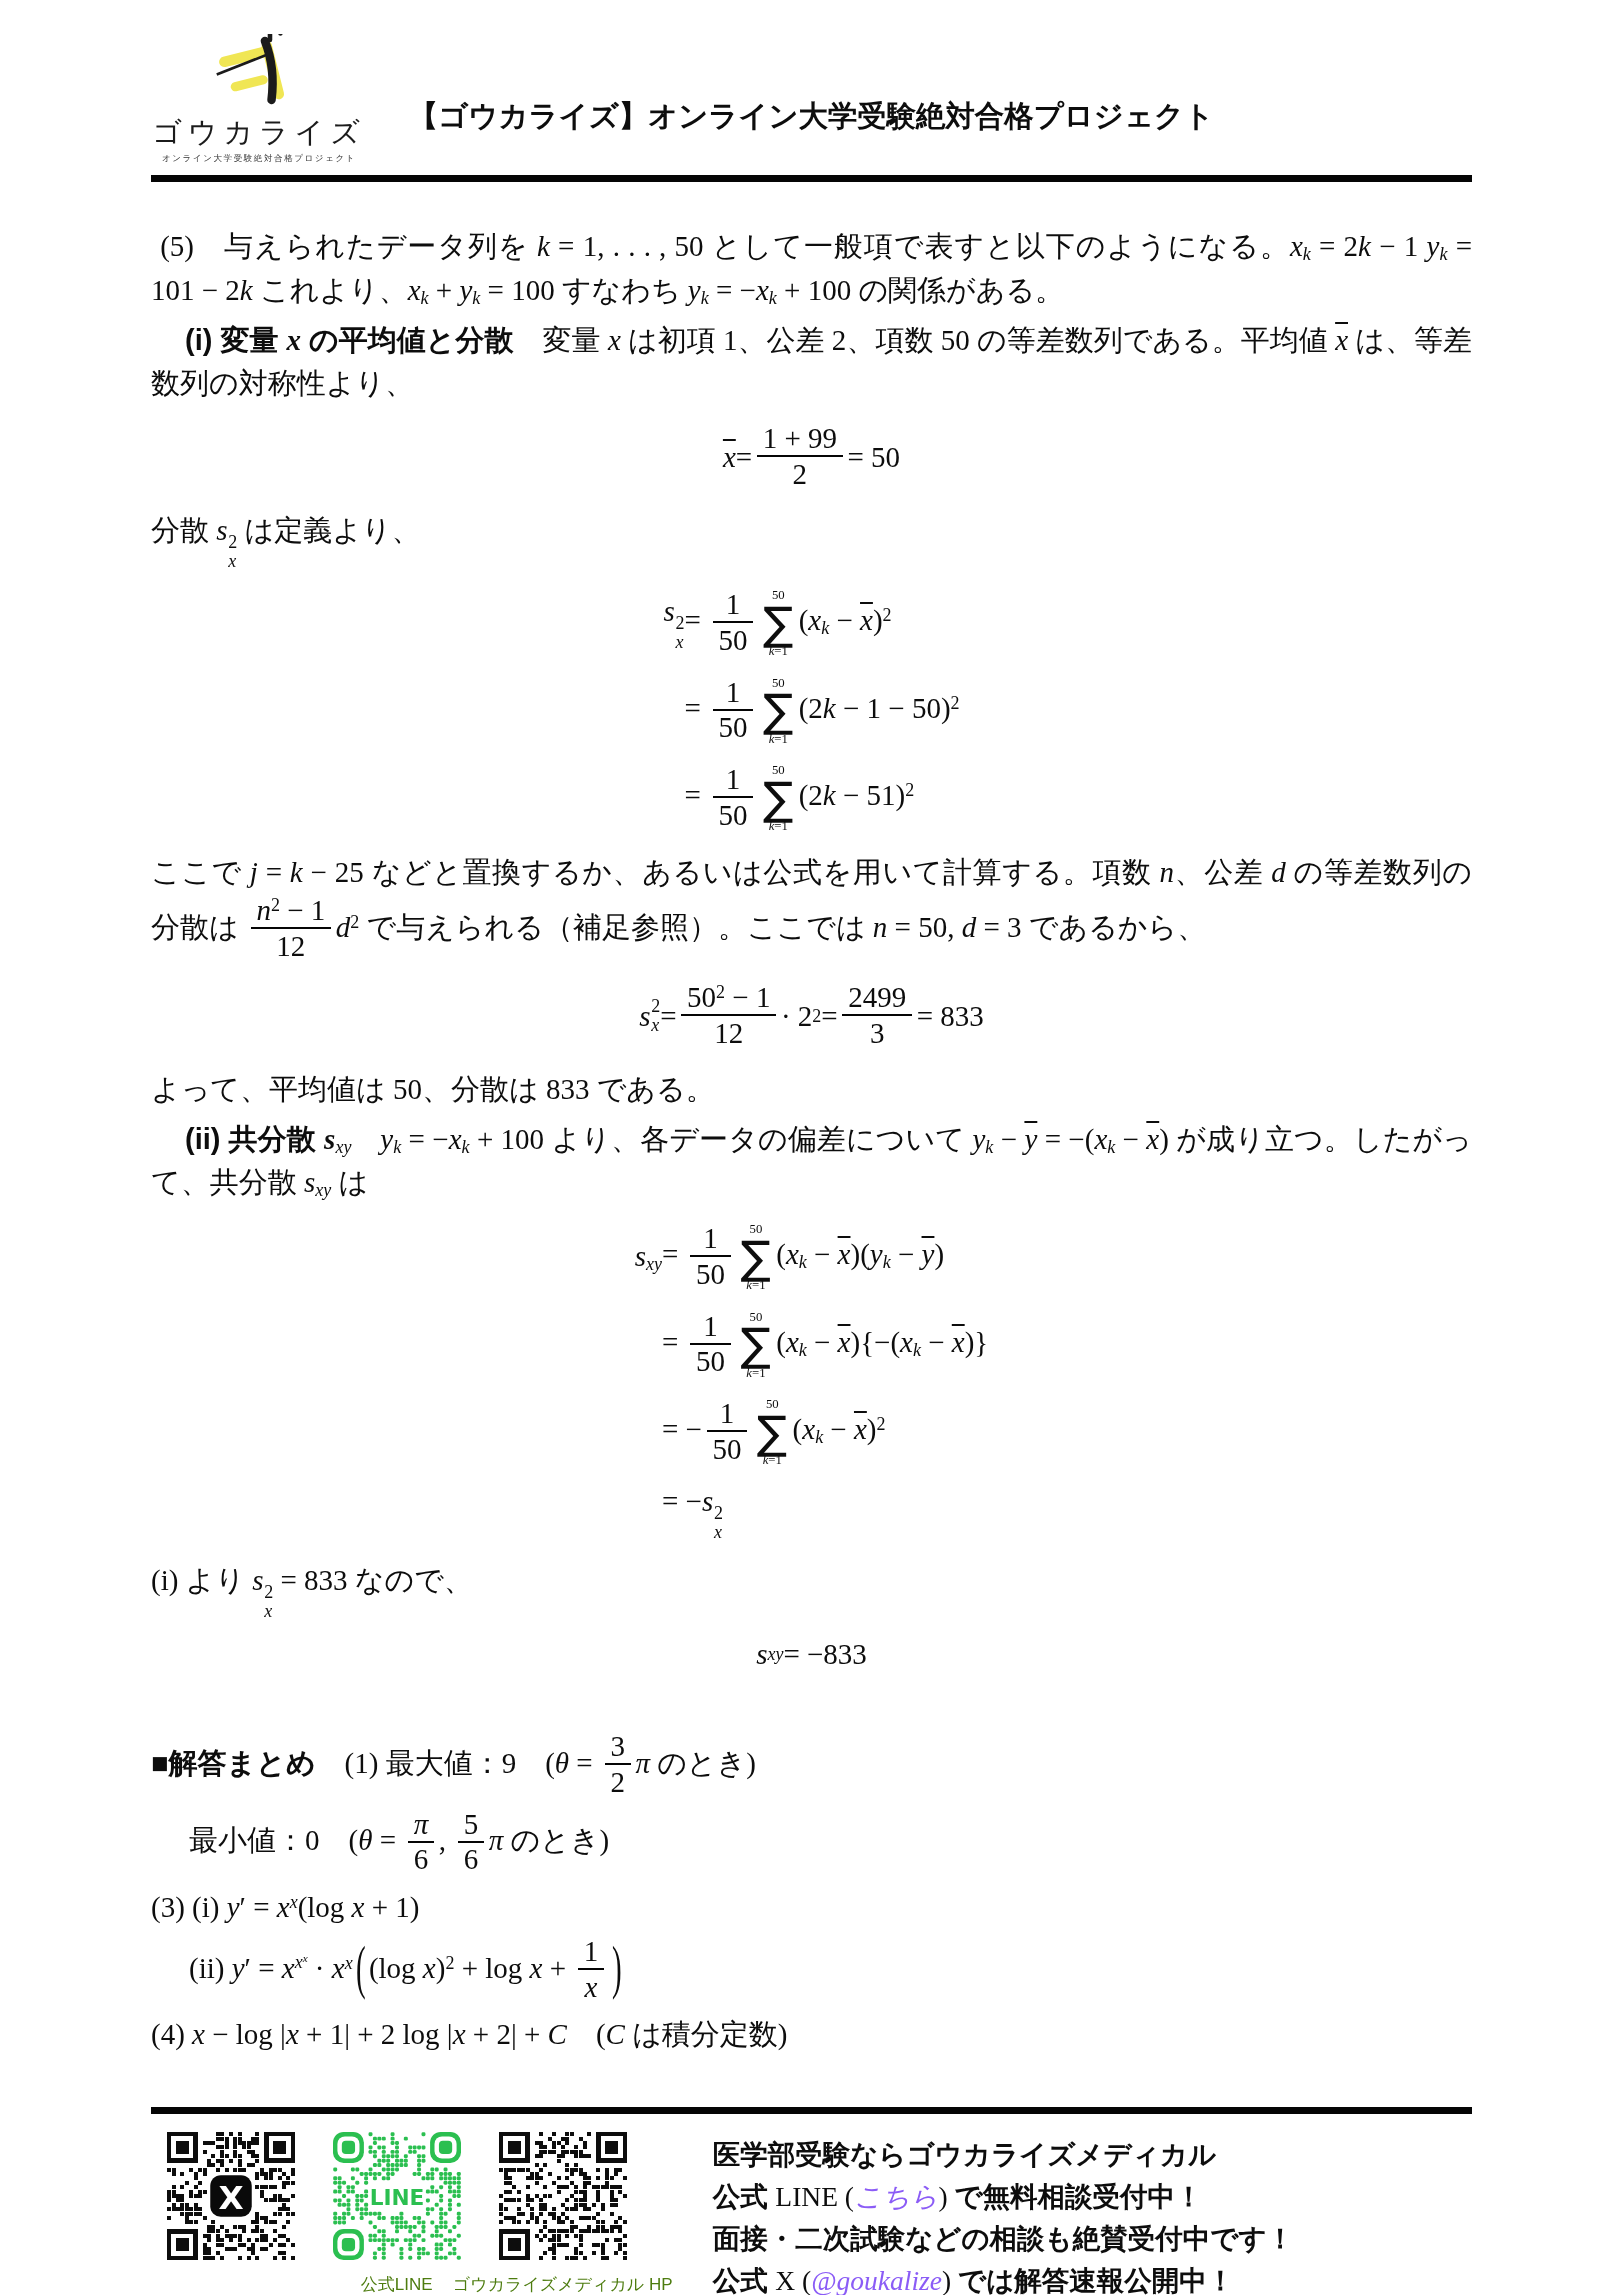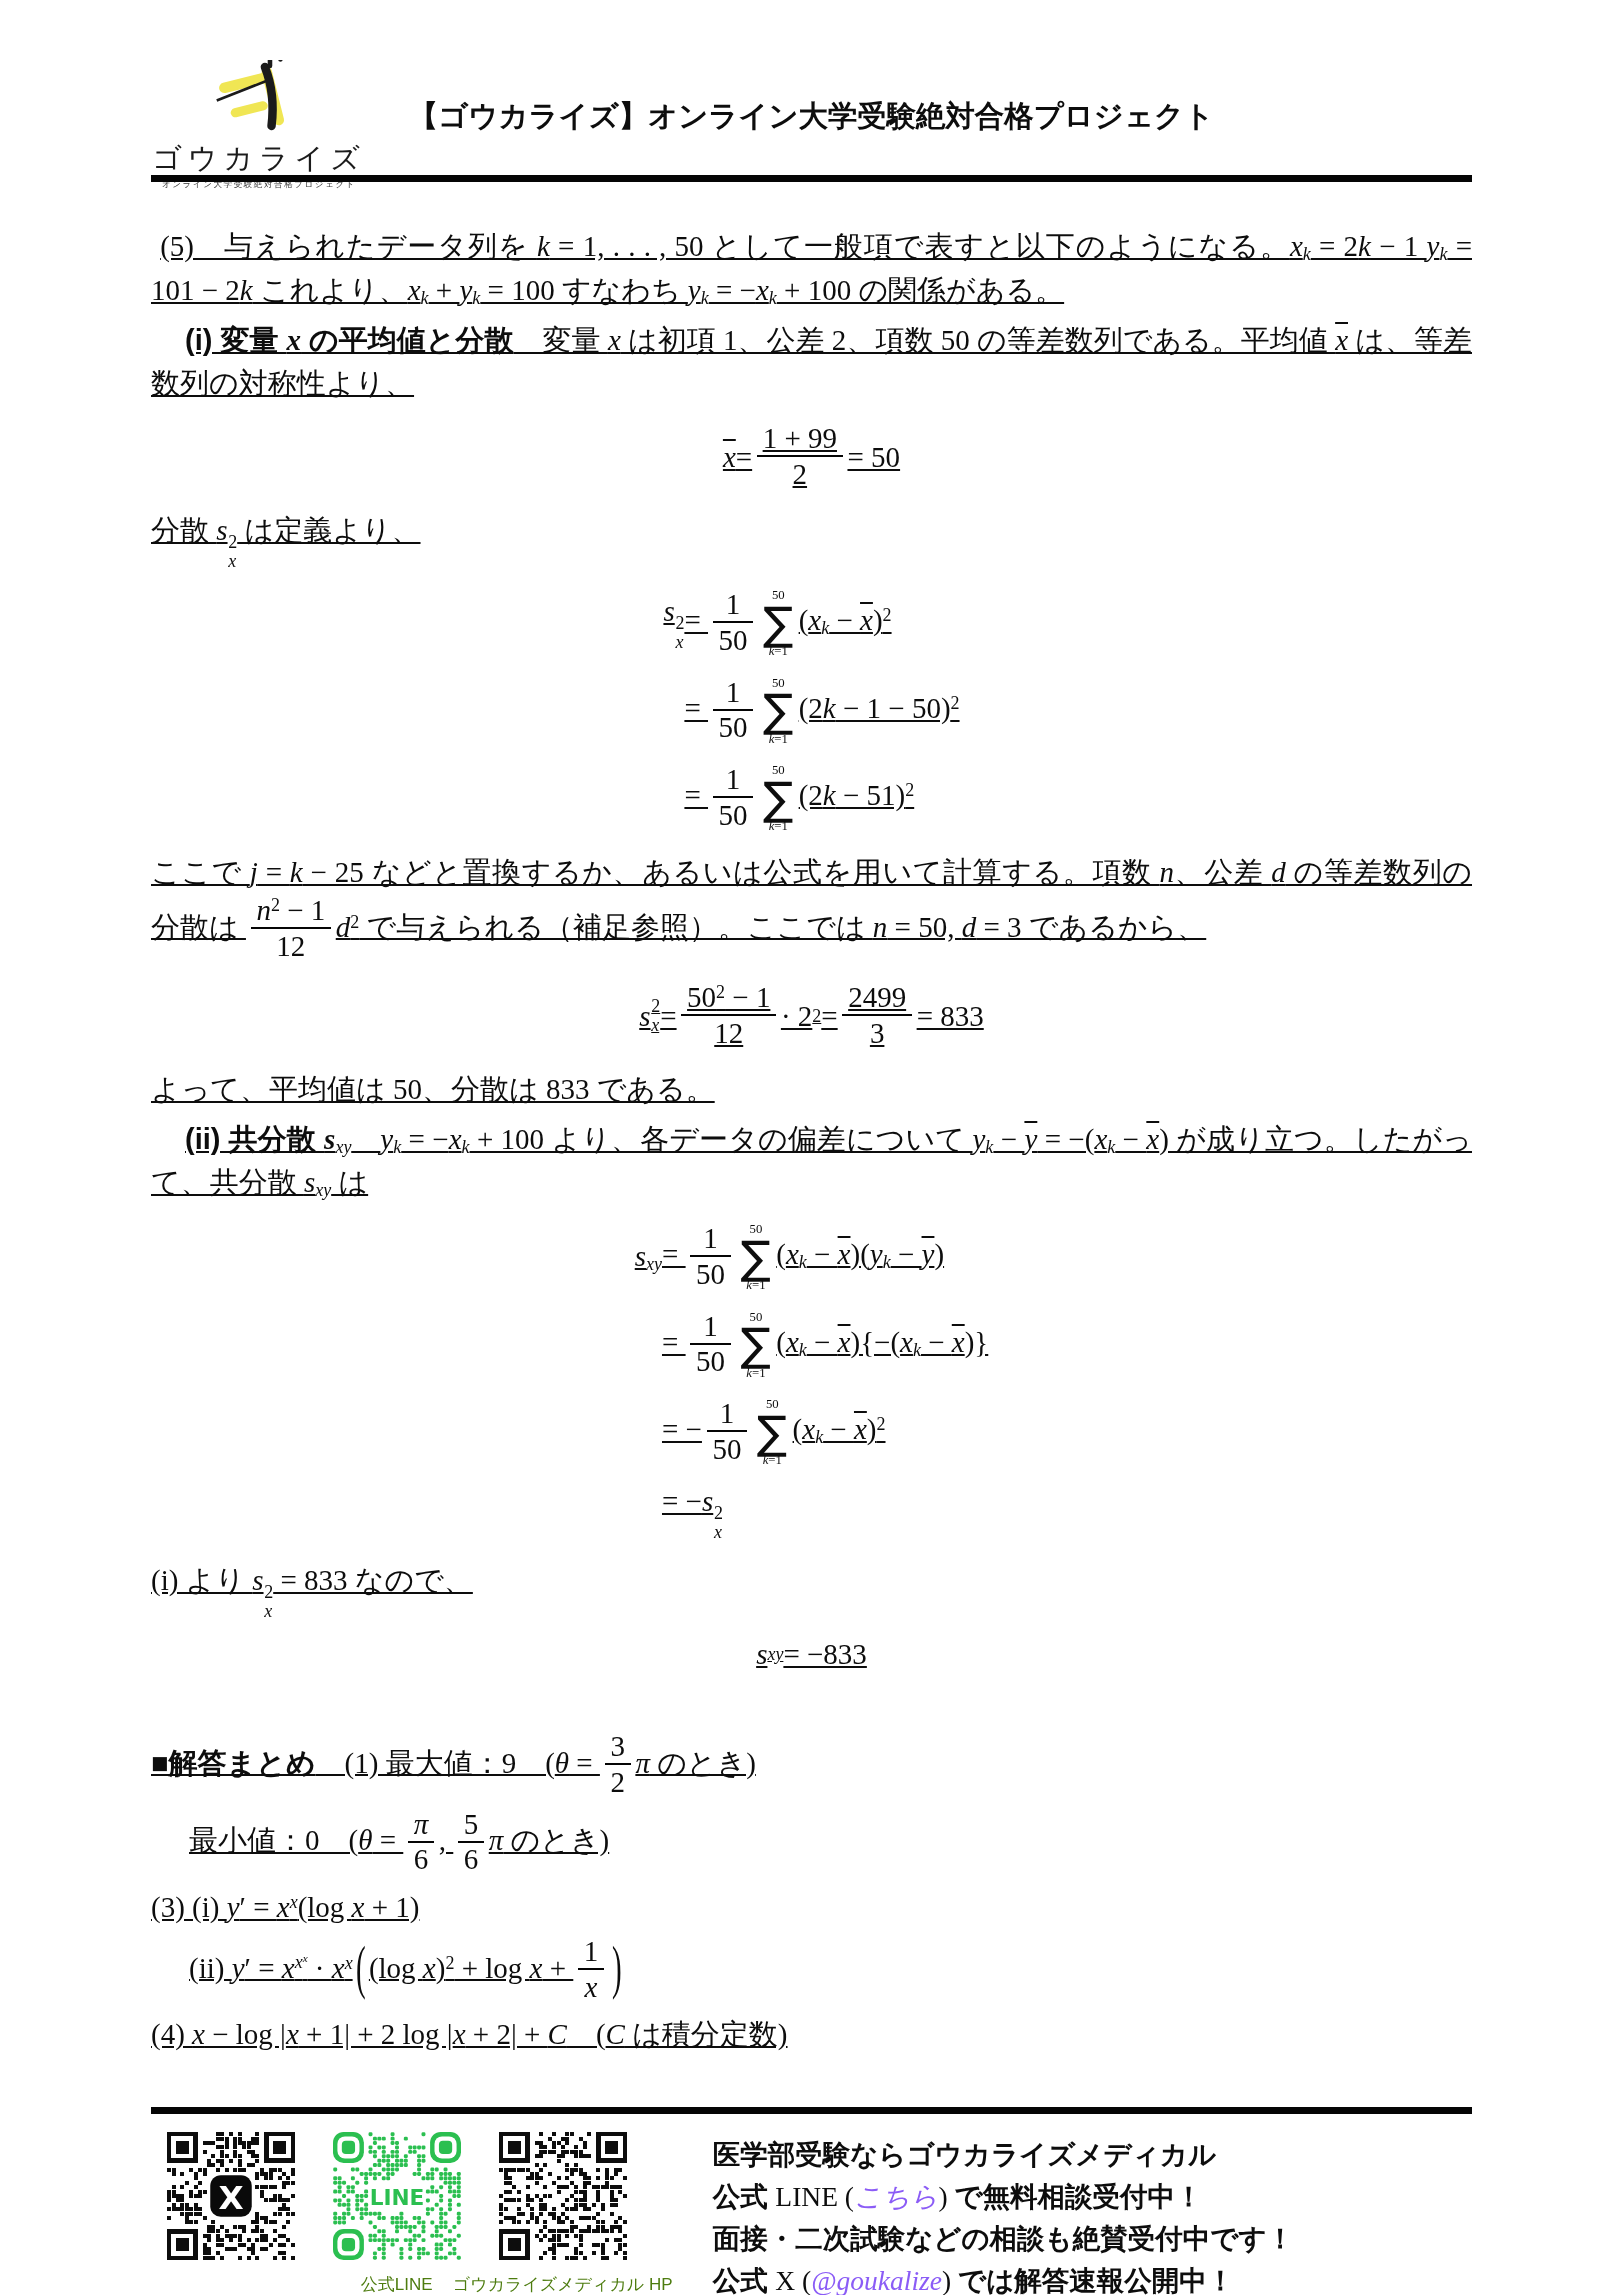"ゴウカライズ" .logo { top: 60px -> 34px }
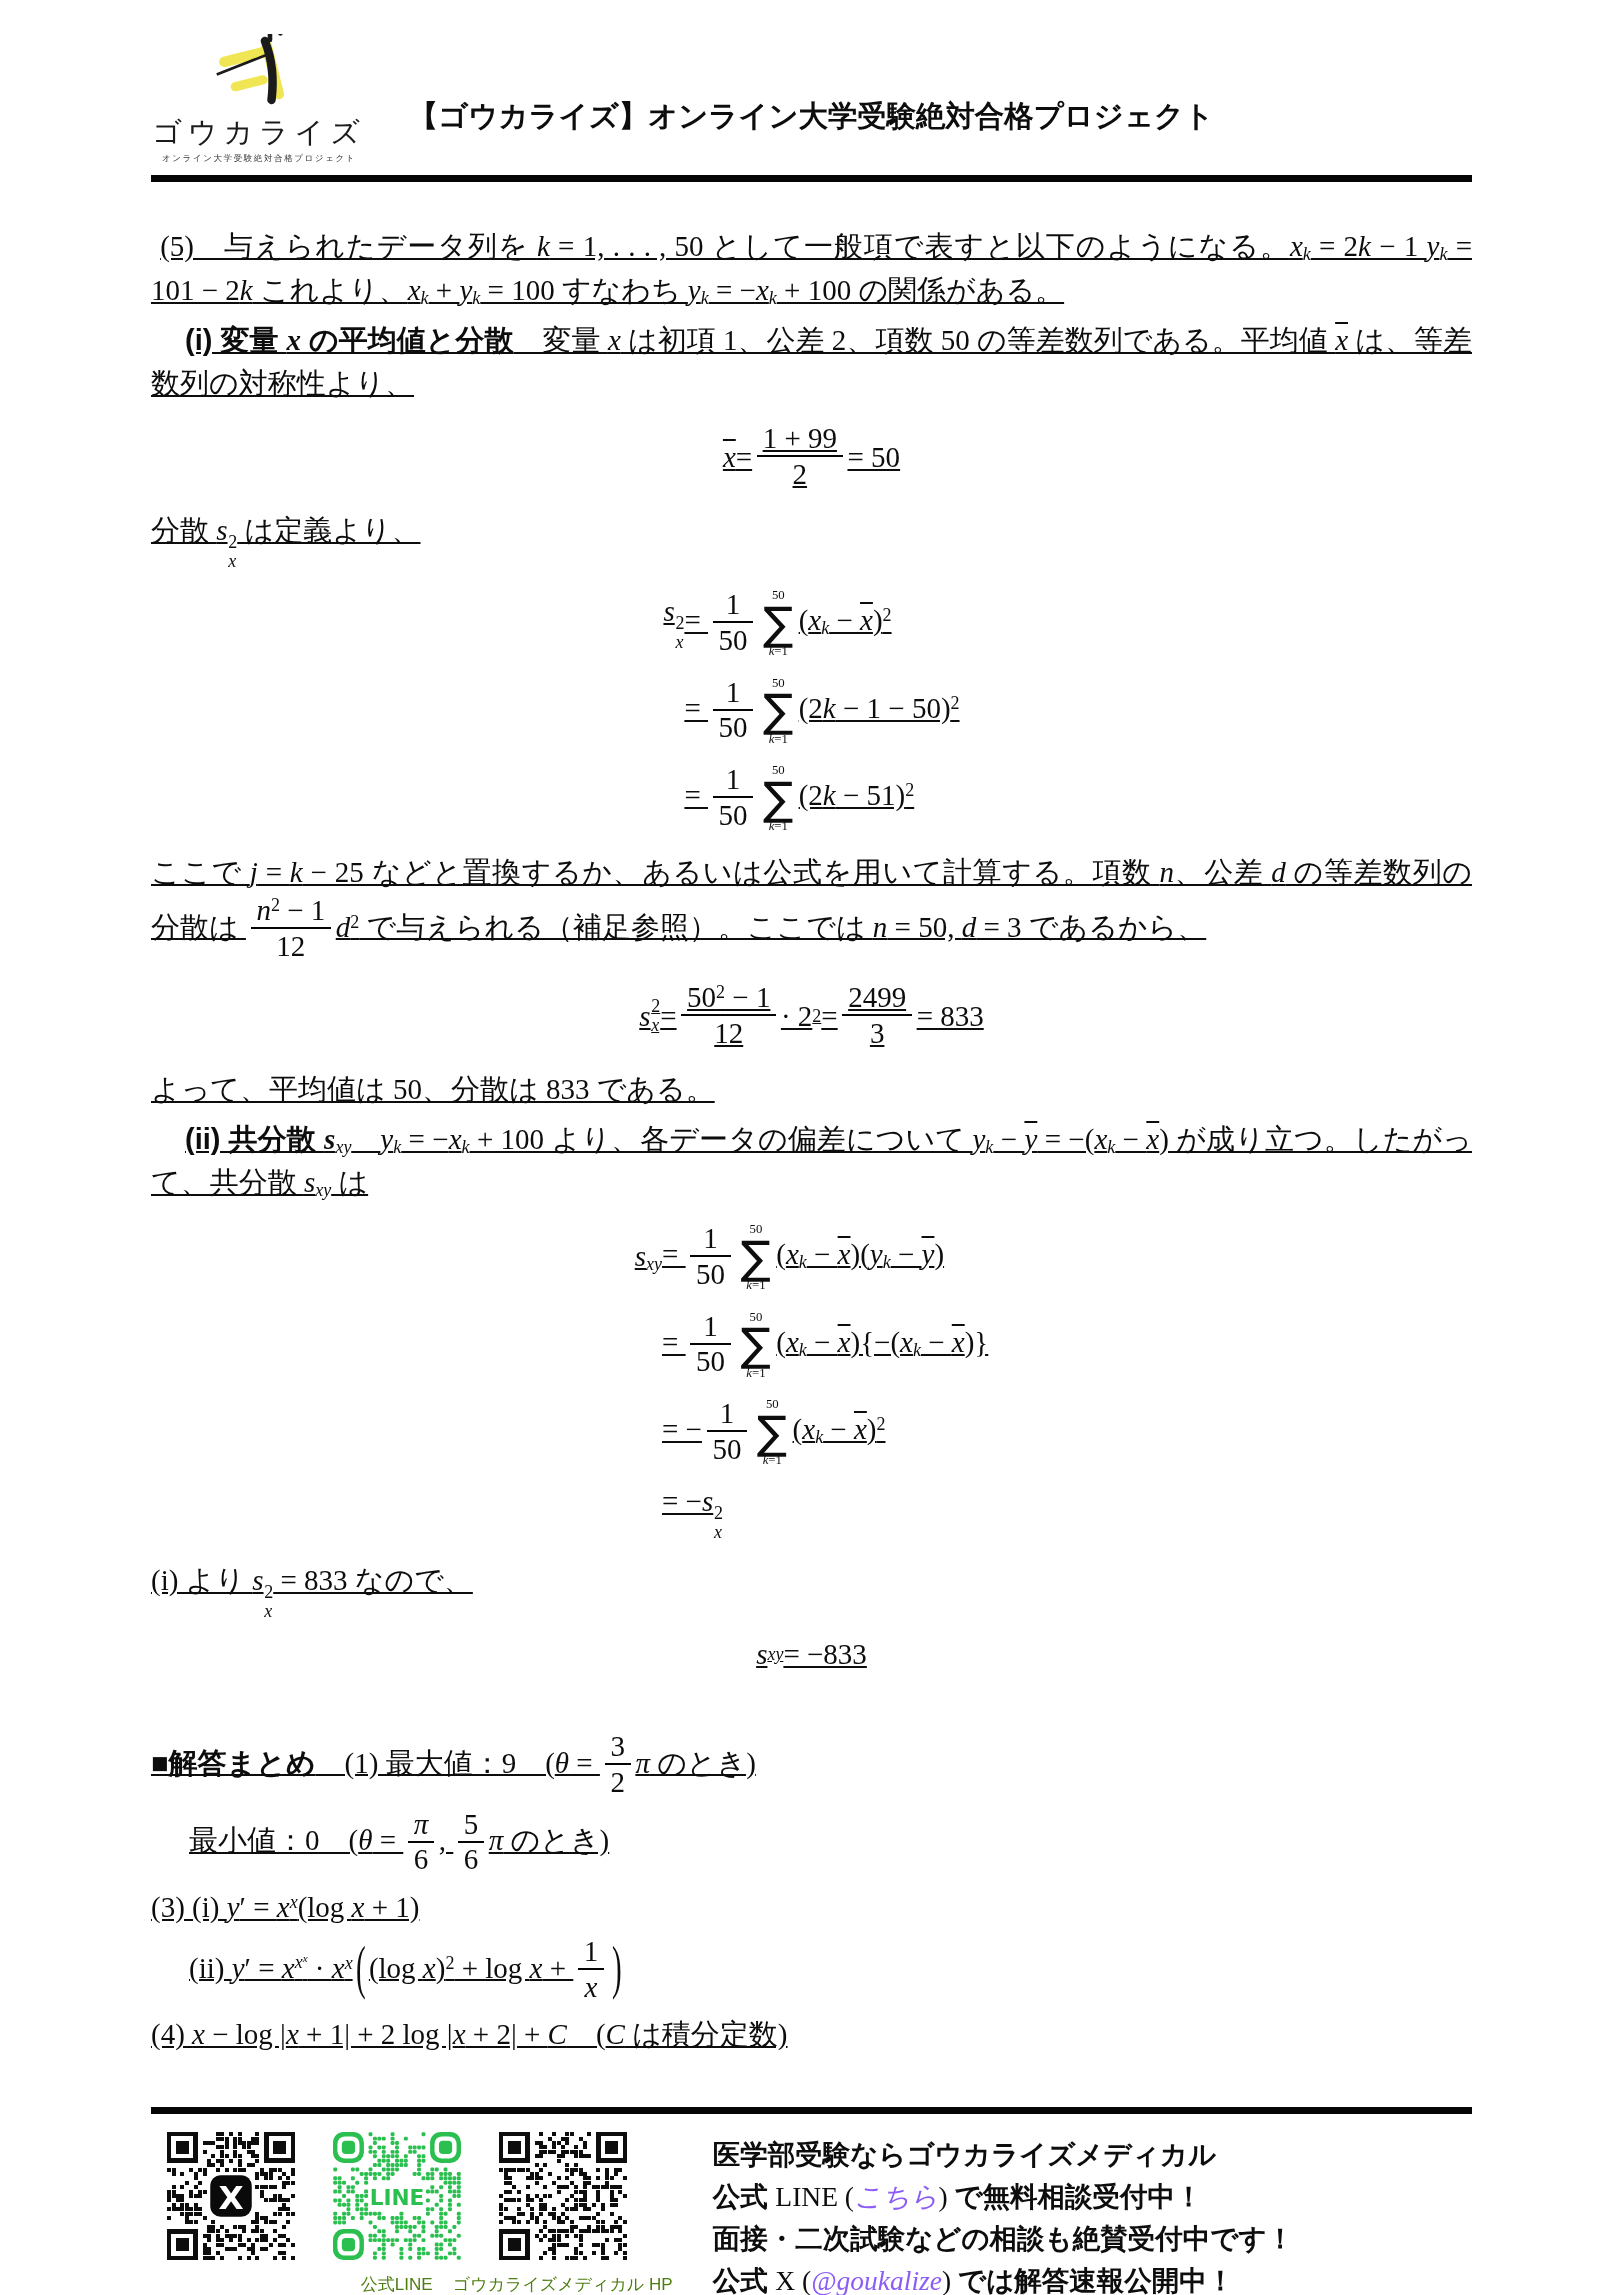"(5) 与えられたデータ列を k = 1," .main { text-decoration: underline -> none }
